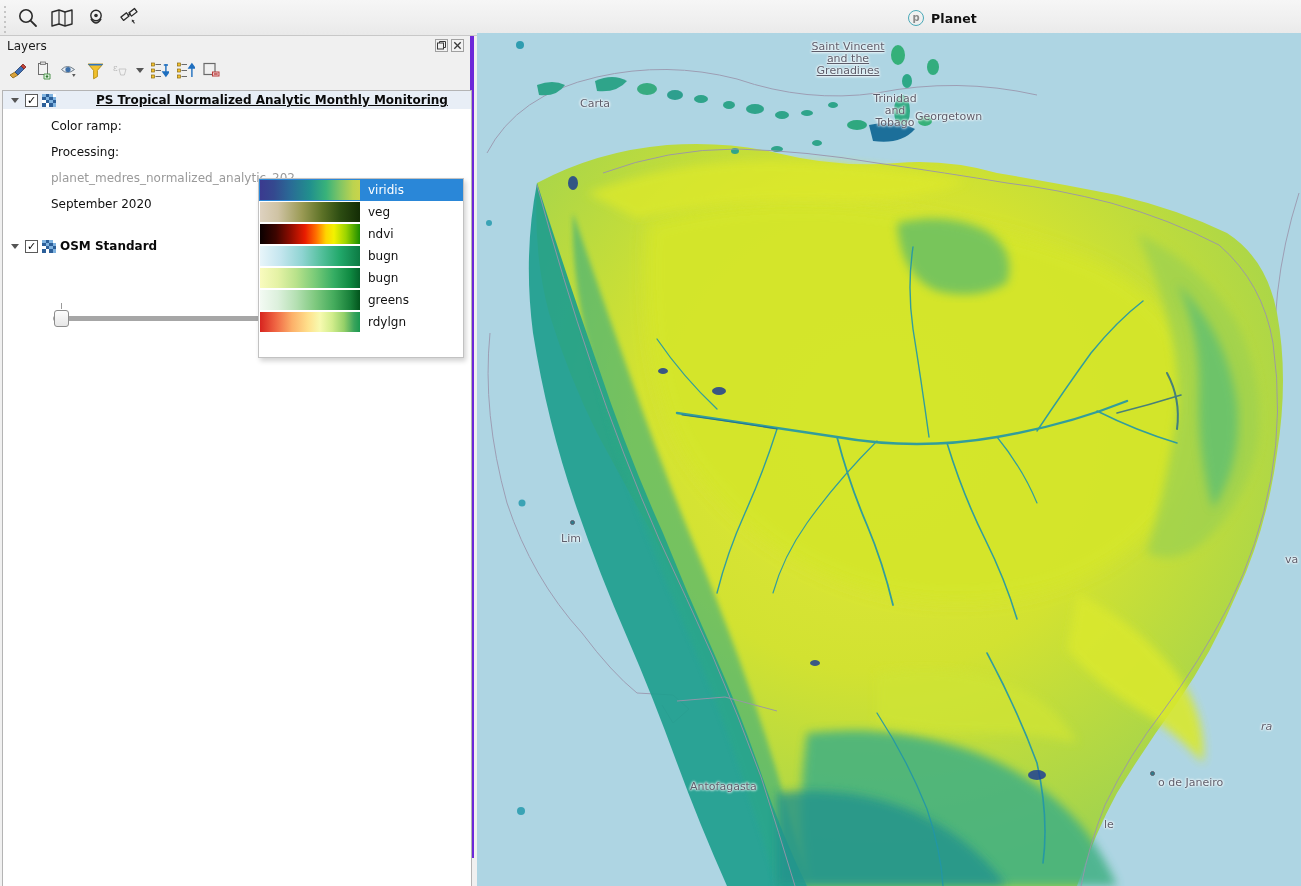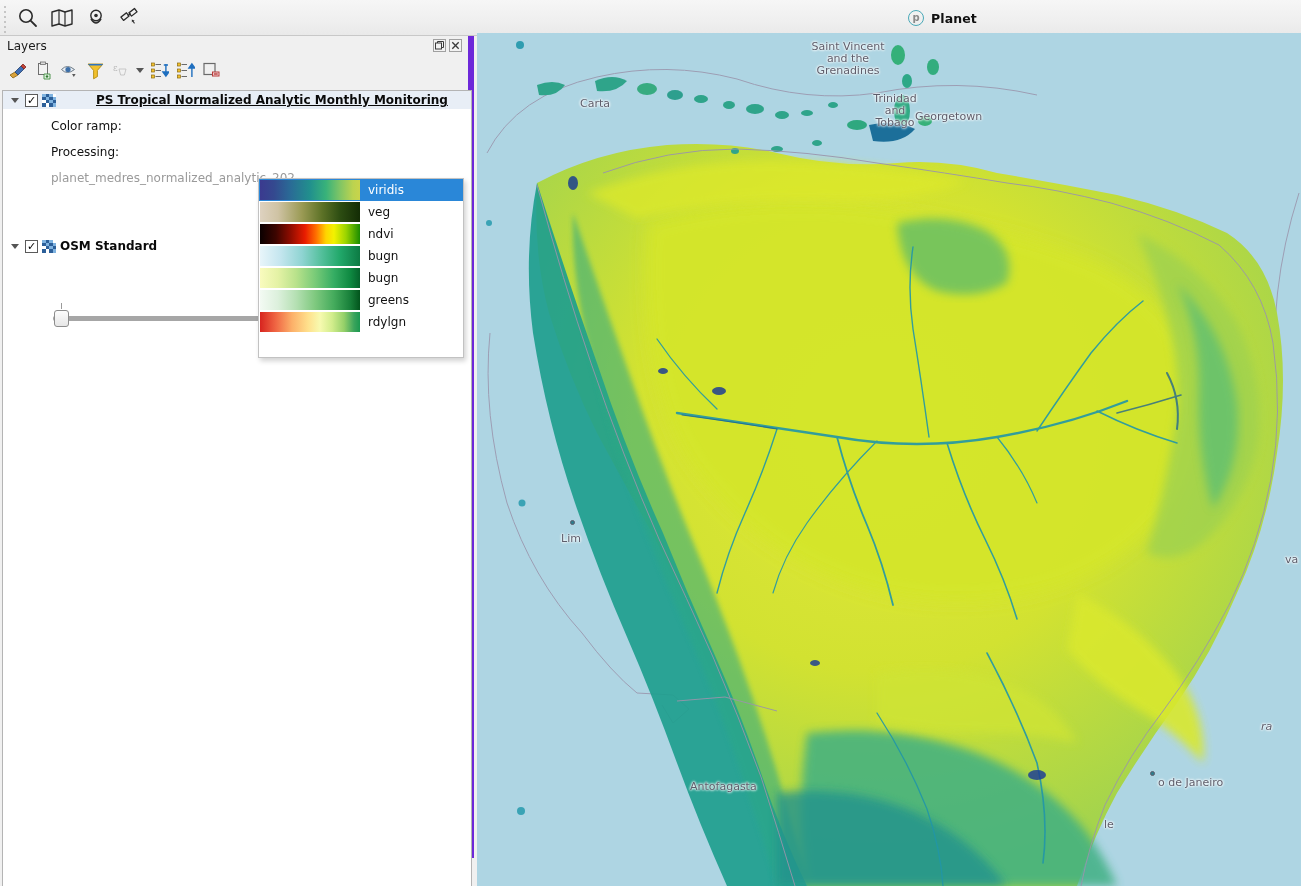"Layers" .panel { border-right: 6px solid #6d28d9 -> 4px solid #6d28d9 }
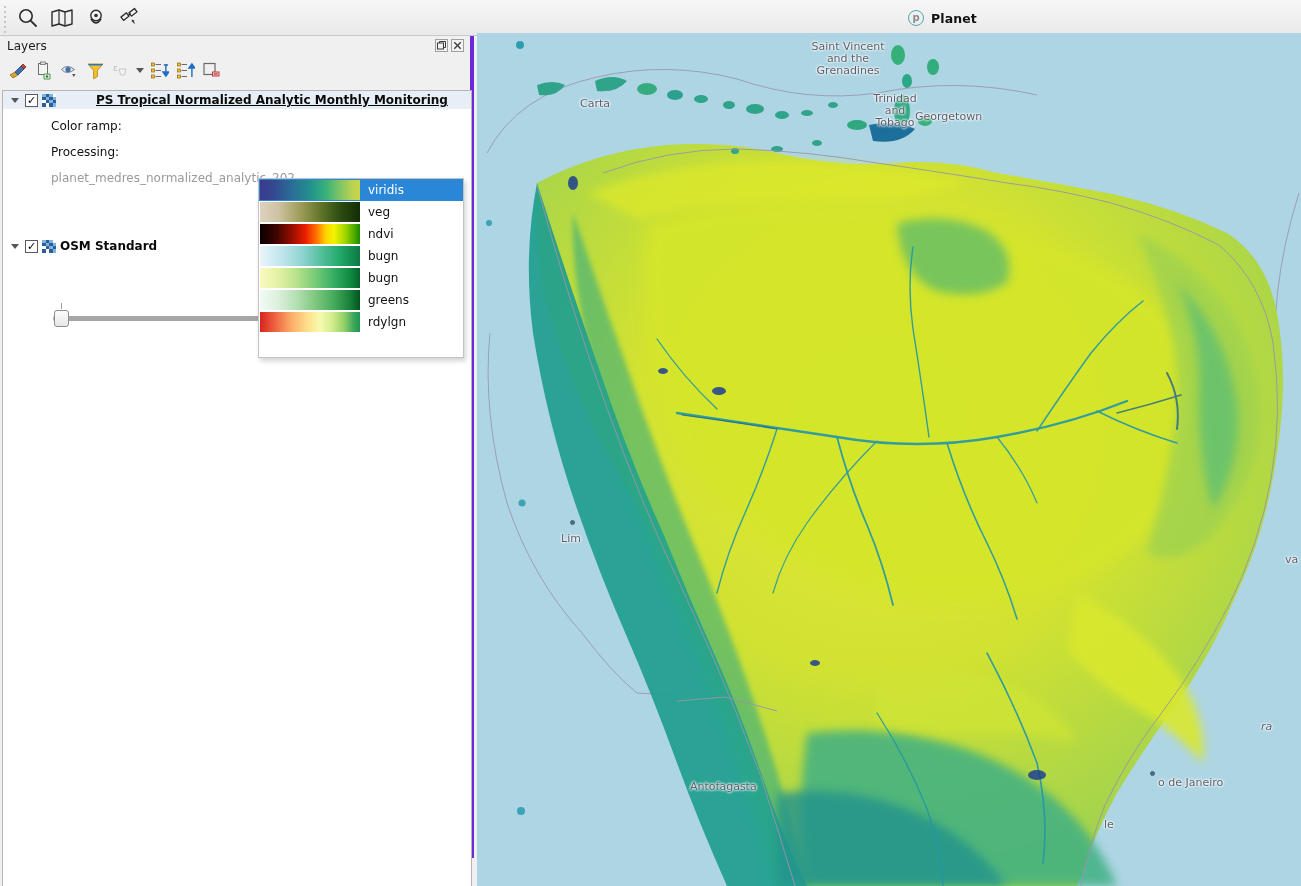"Saint Vincent" div.maplabel { text-decoration: none -> underline }
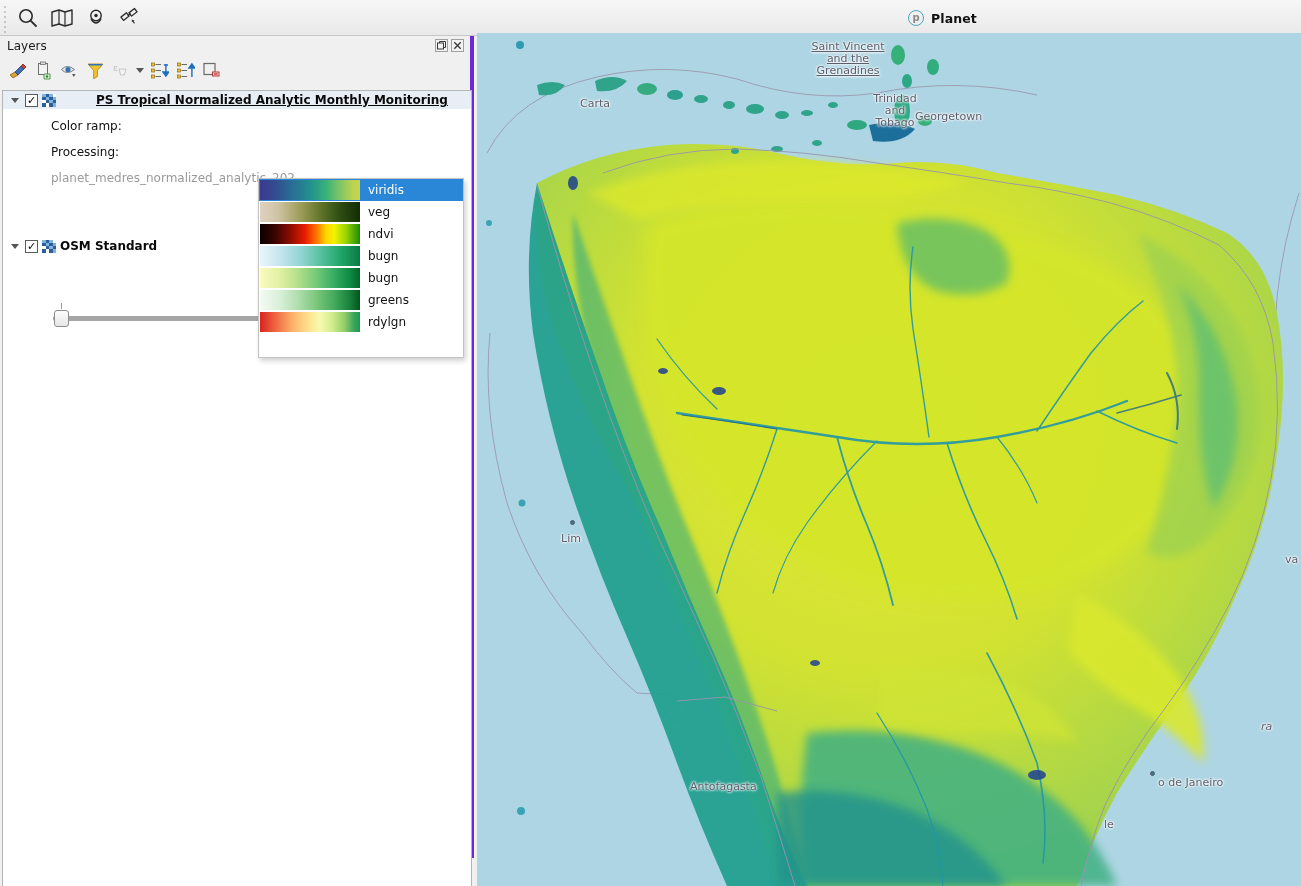"September 2020" div.wrow { html: none -> <div> <span>September 2020</span> </div> }
